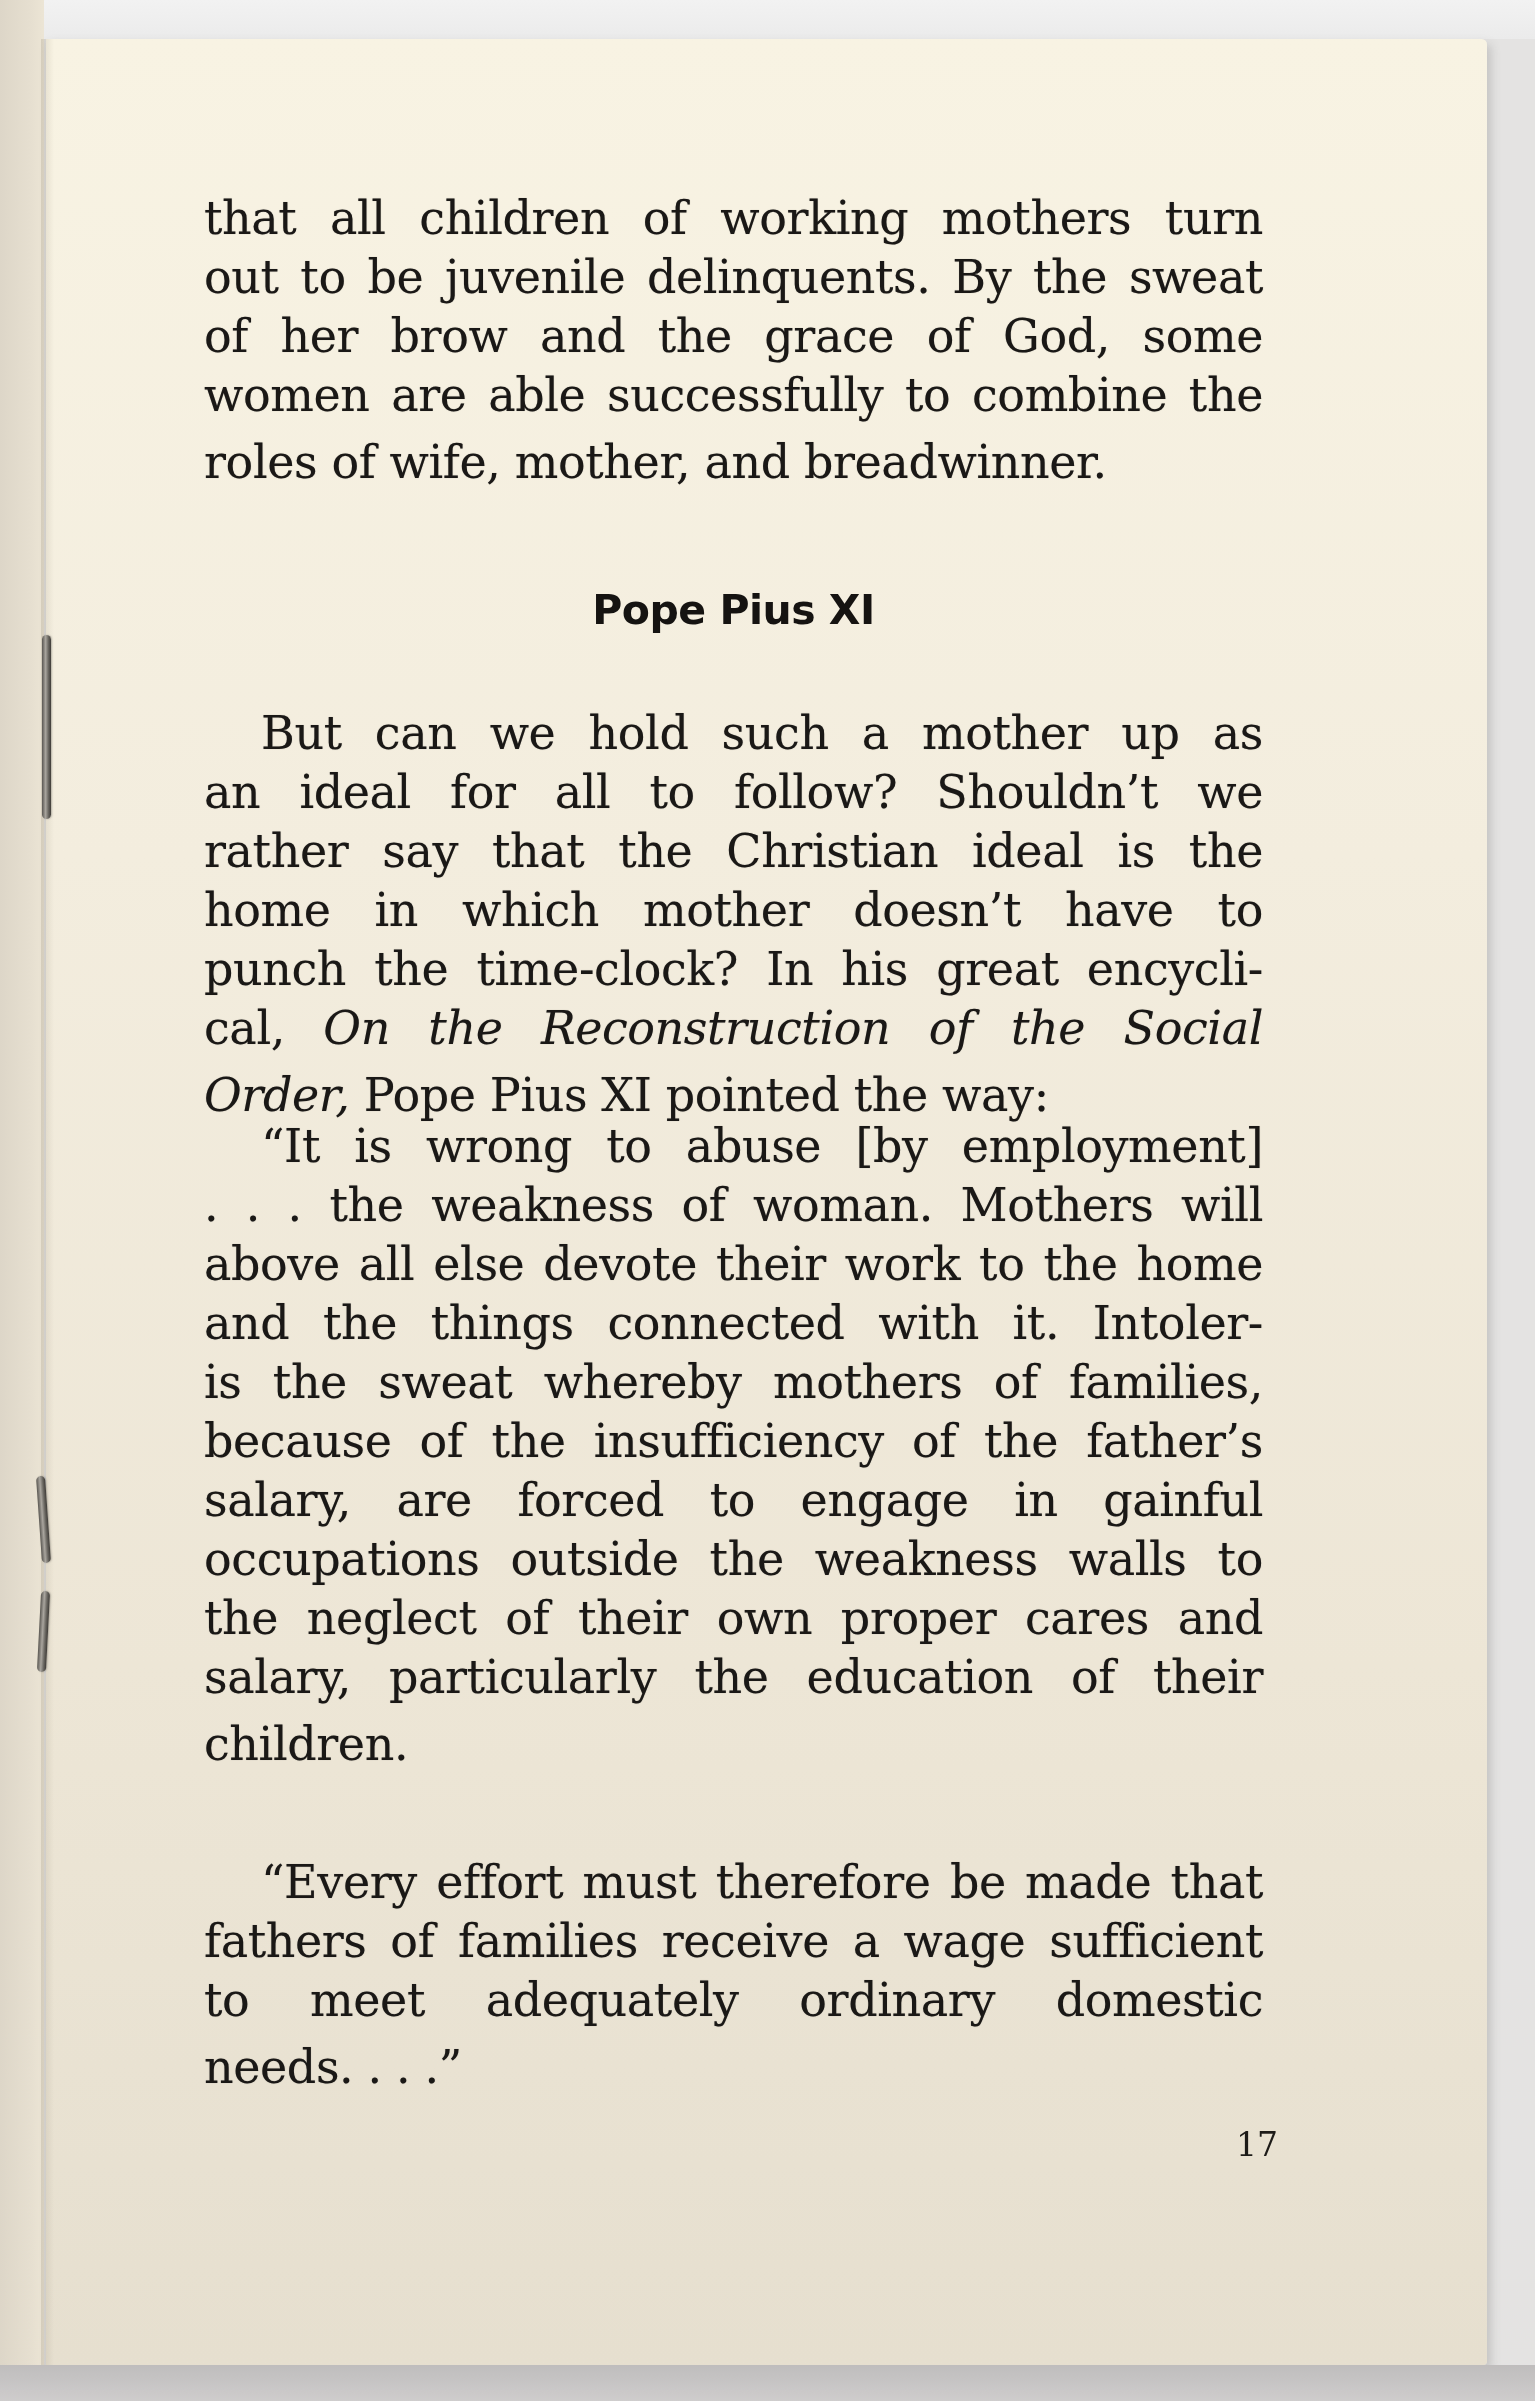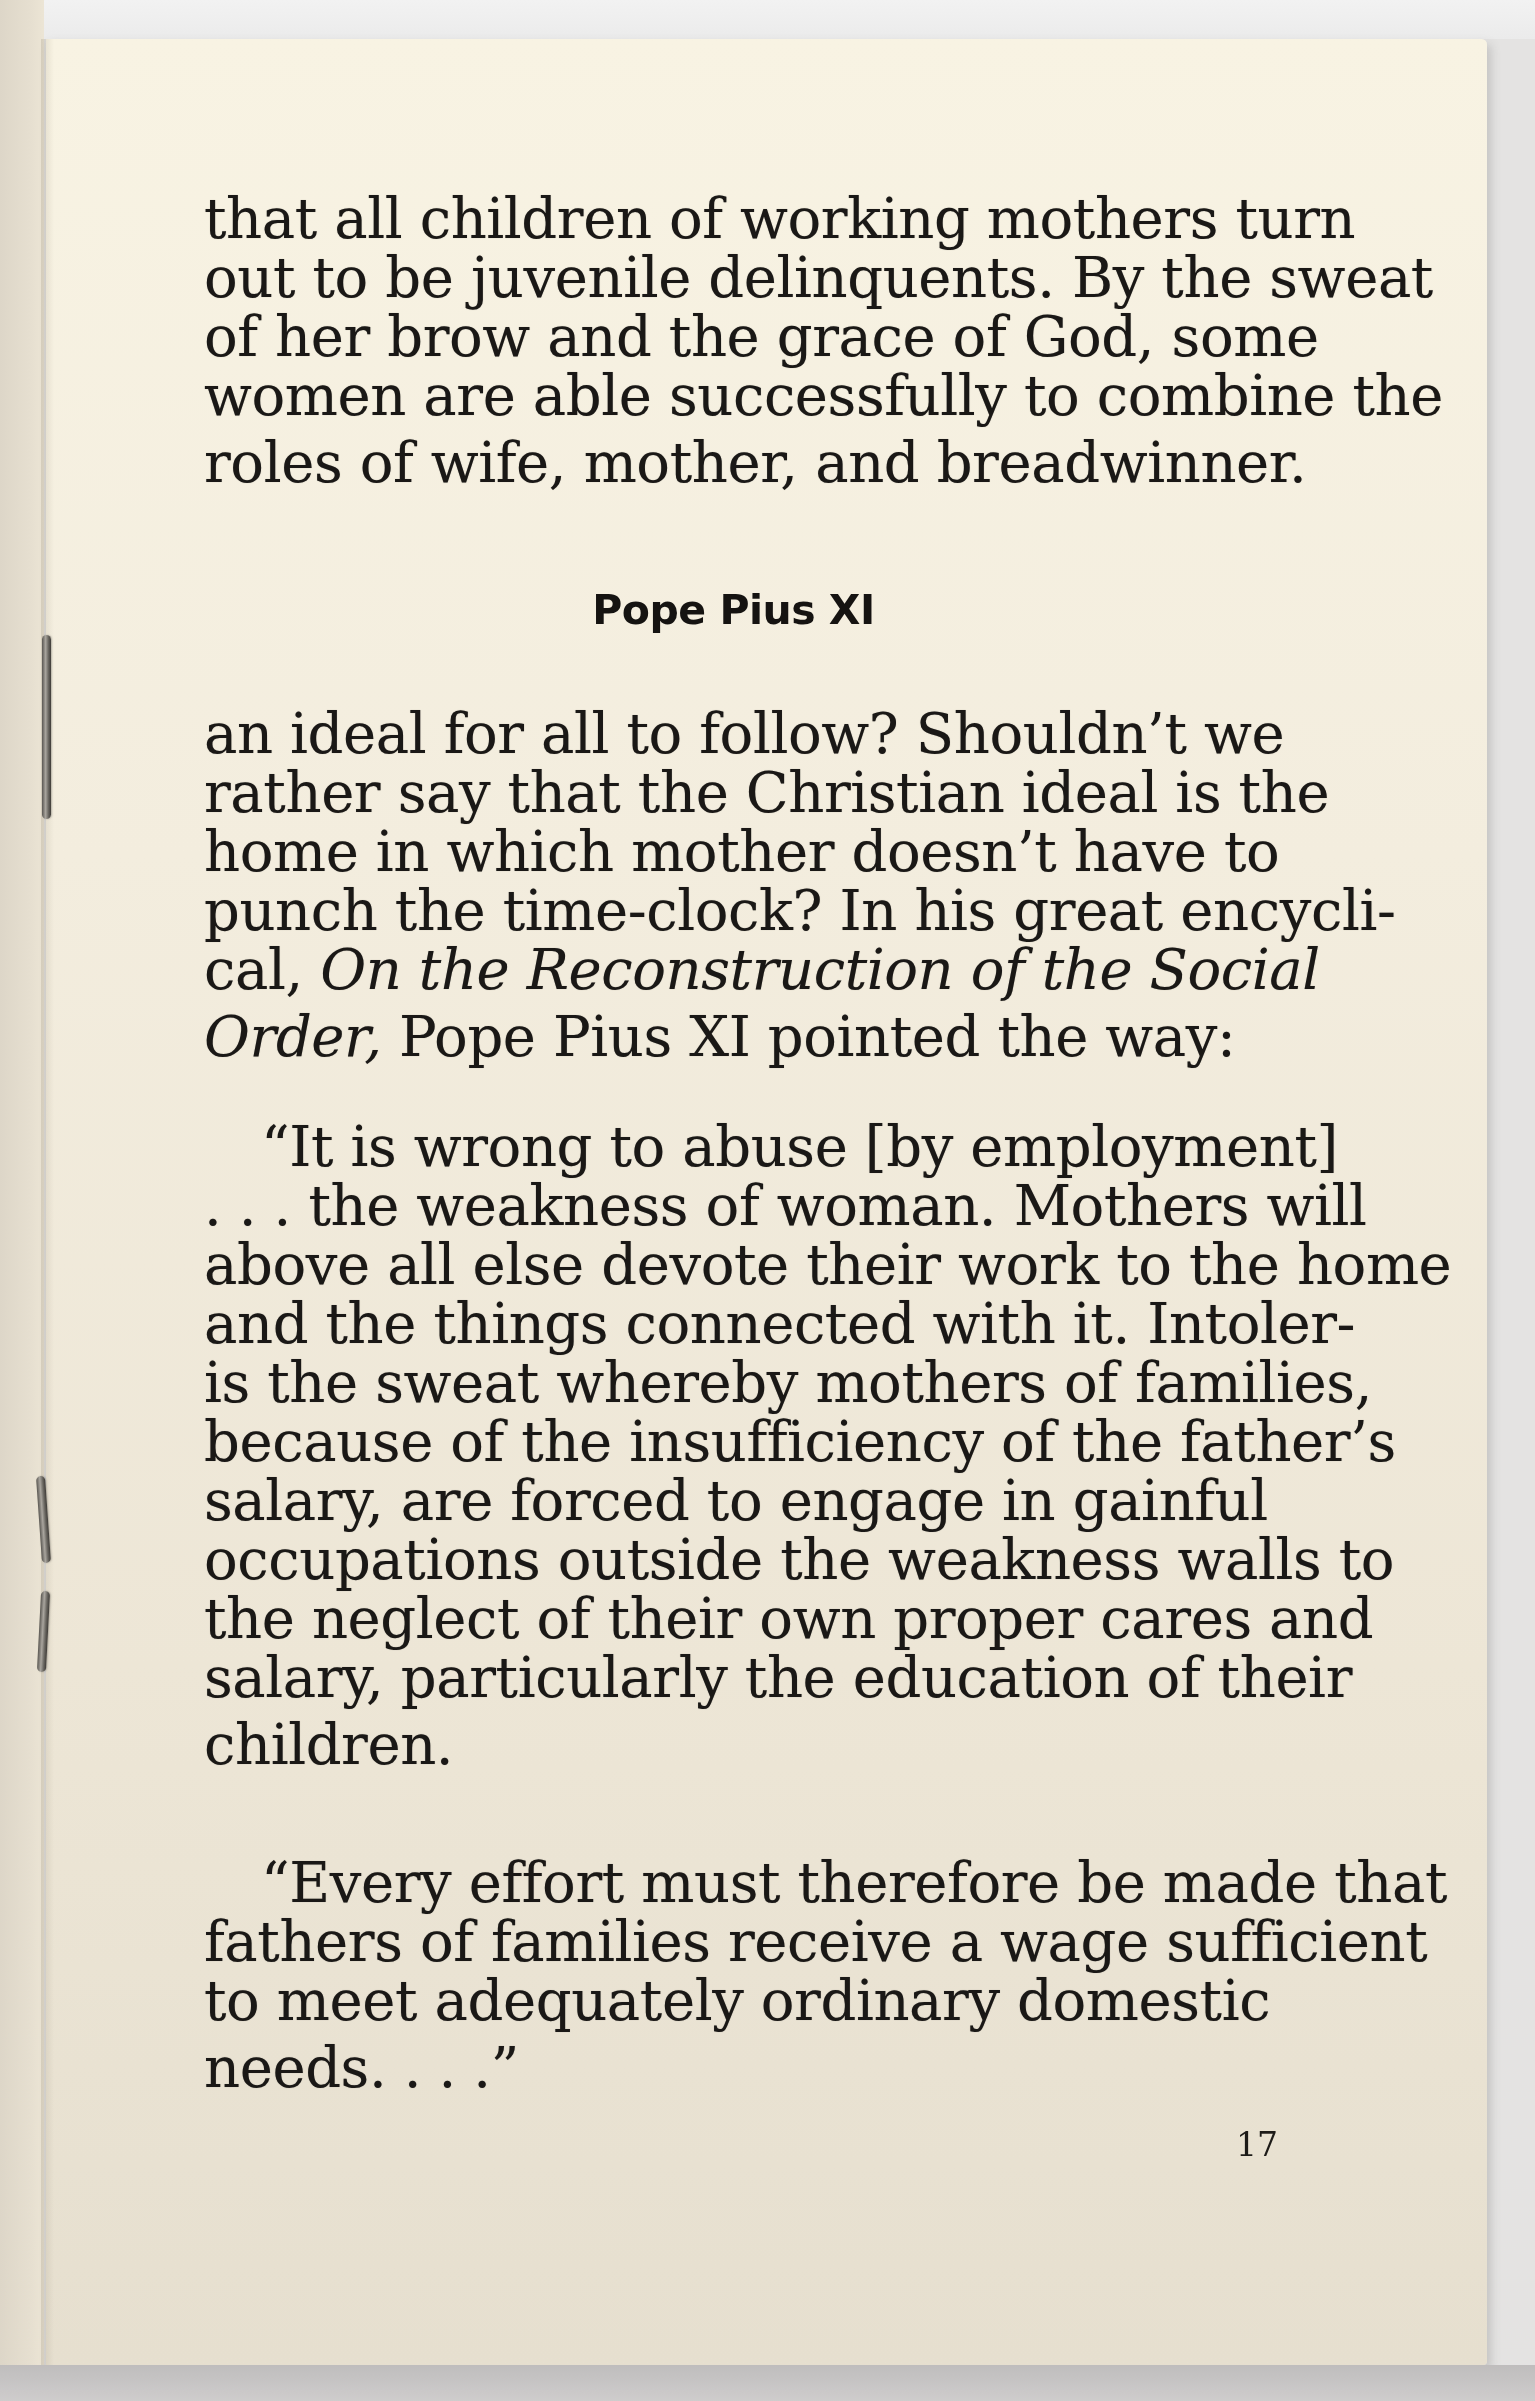"that all children of working" .text-block { font-size: 56px -> 46px }
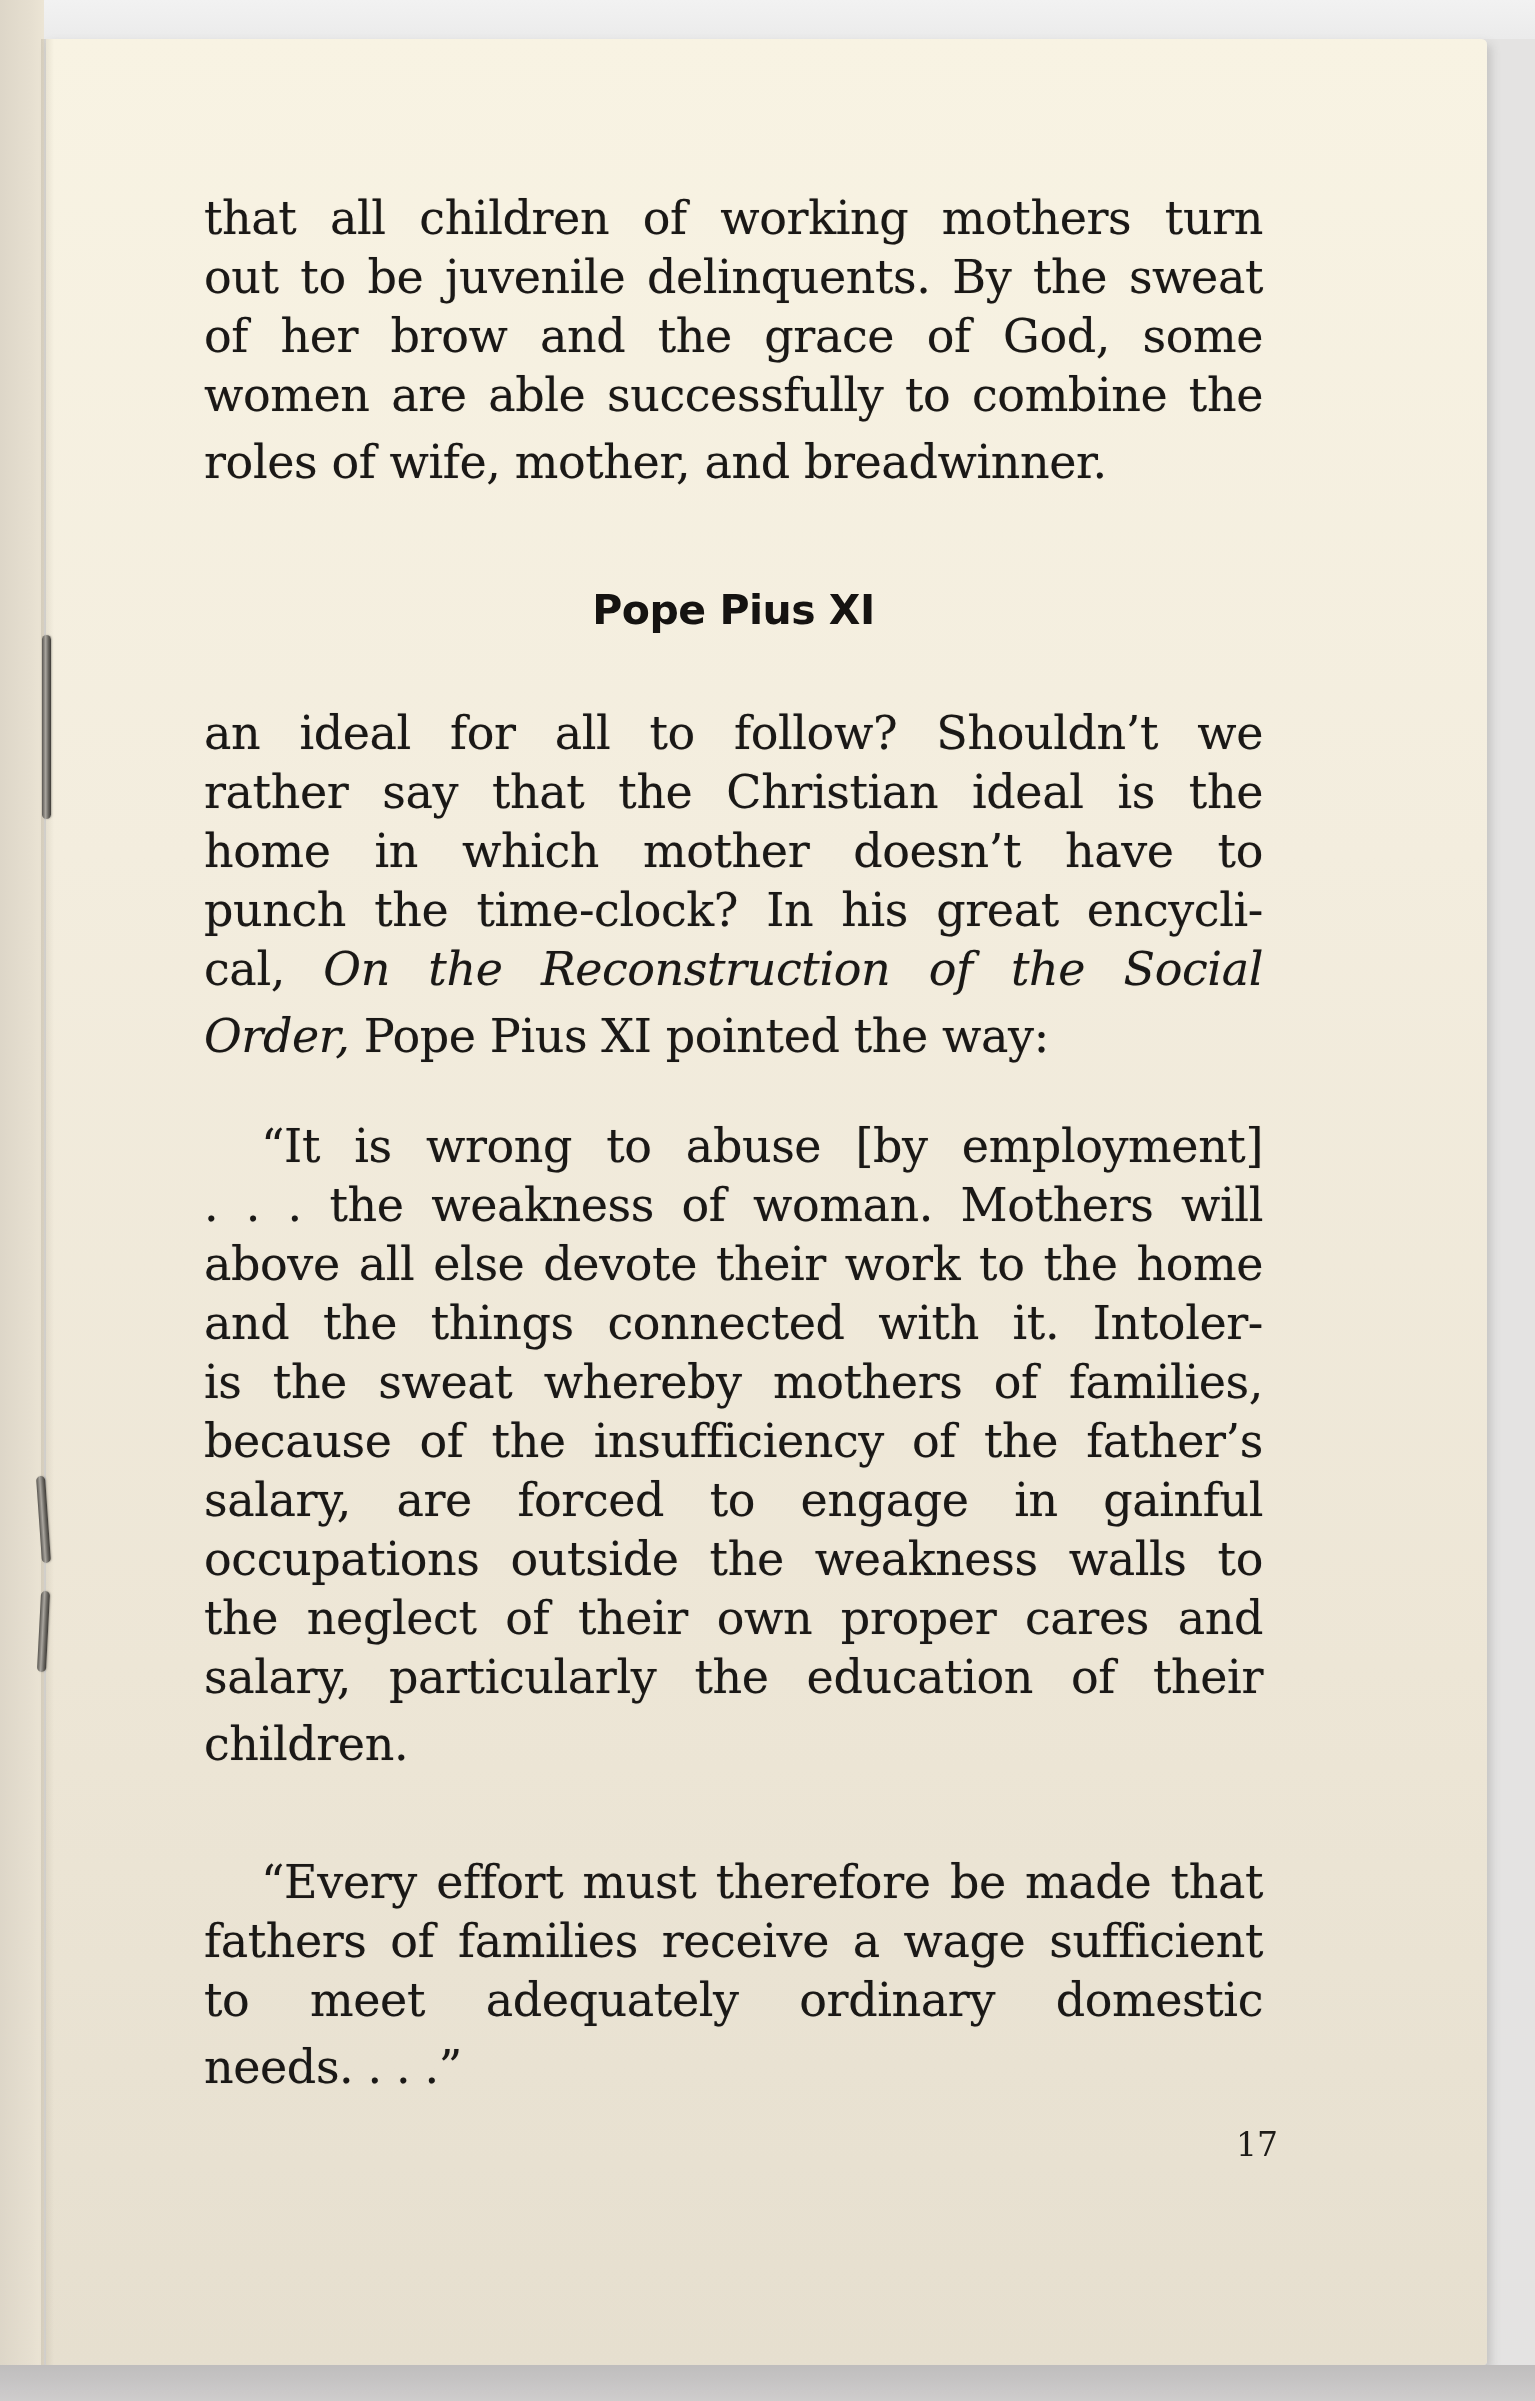"But can we hold such" span.line { html: none -> <span>But can we hold such a mother up as</span> }
